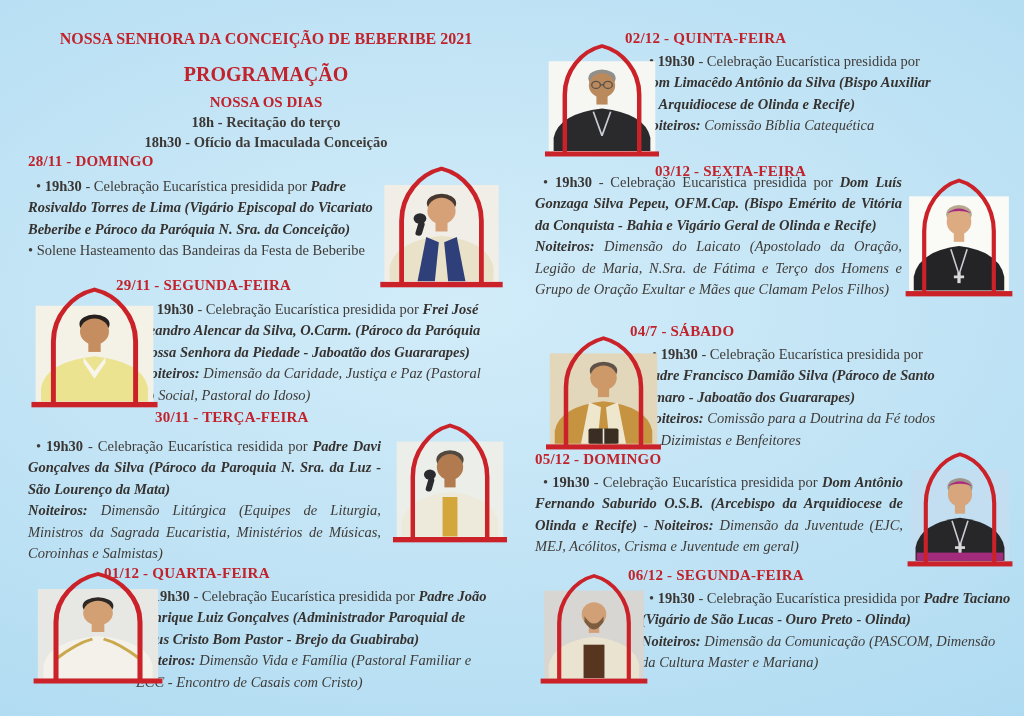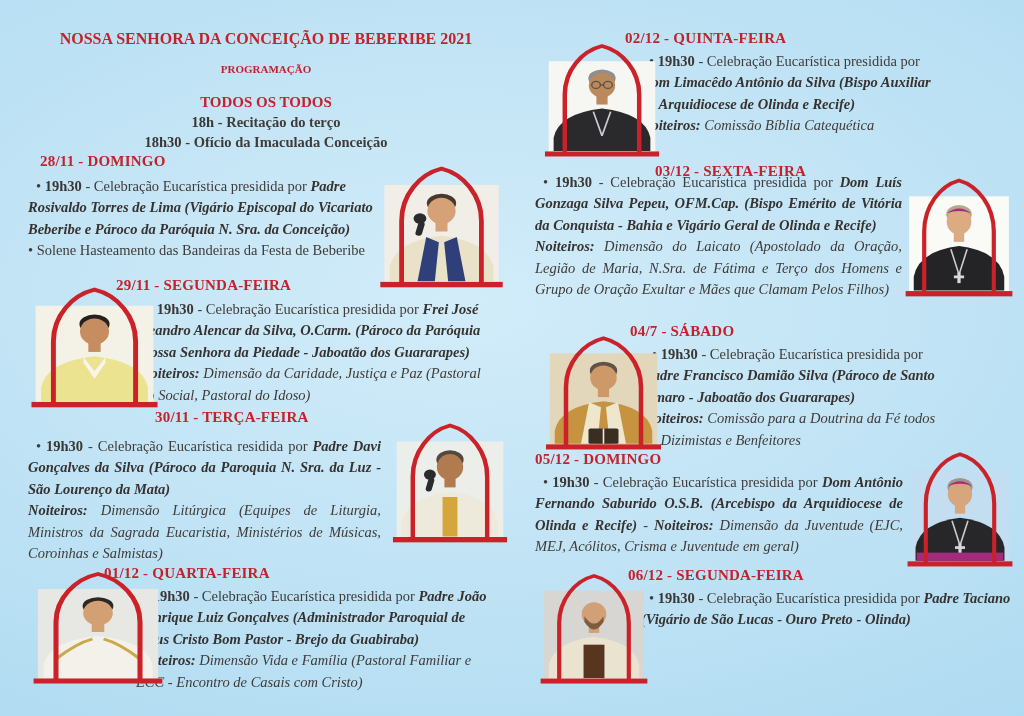"PROGRAMAÇÃO" #p-sub { font-size: 11px -> 20px }
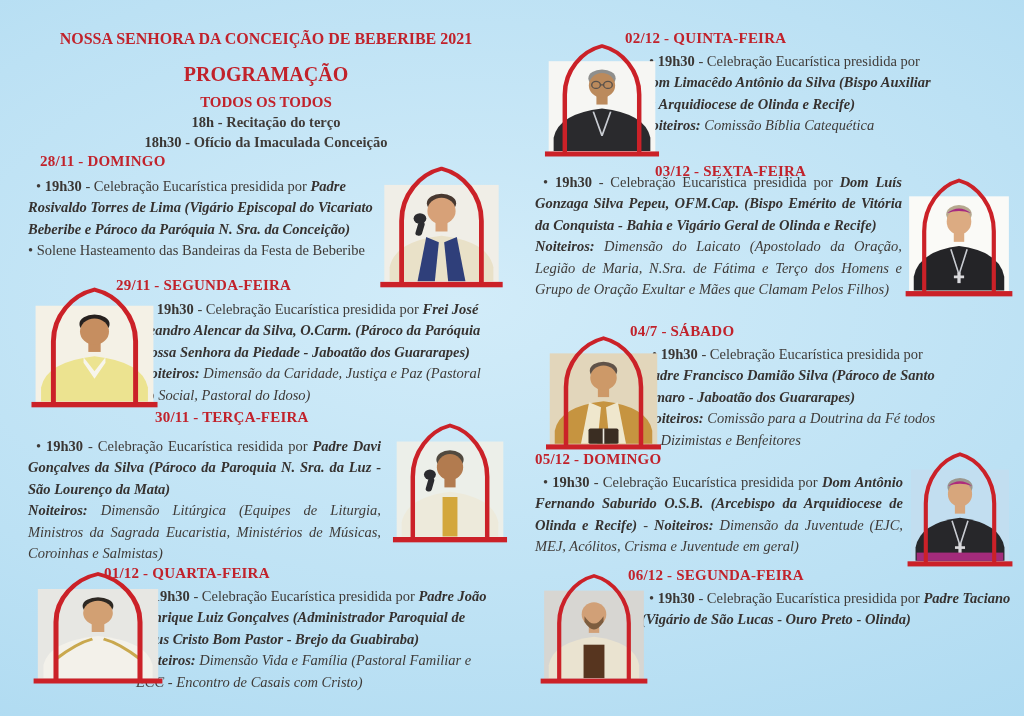"TODOS OS TODOS" div.abs { text: TODOS OS TODOS -> NOSSA OS DIAS }
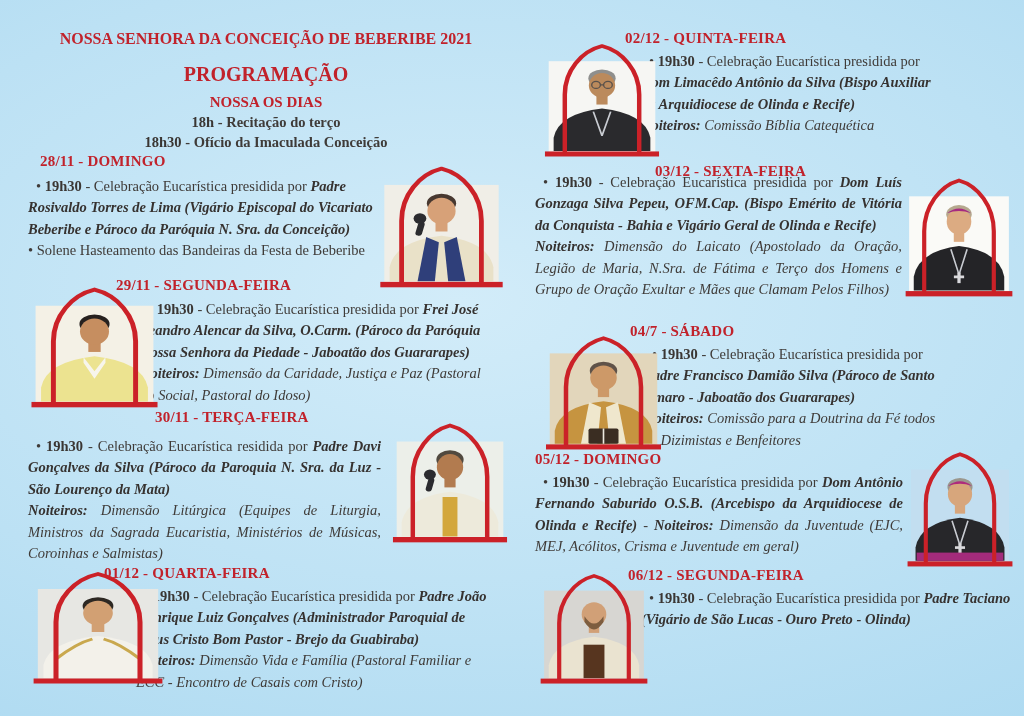"28/11 - DOMINGO" #h0 { margin-left: 12px -> none }
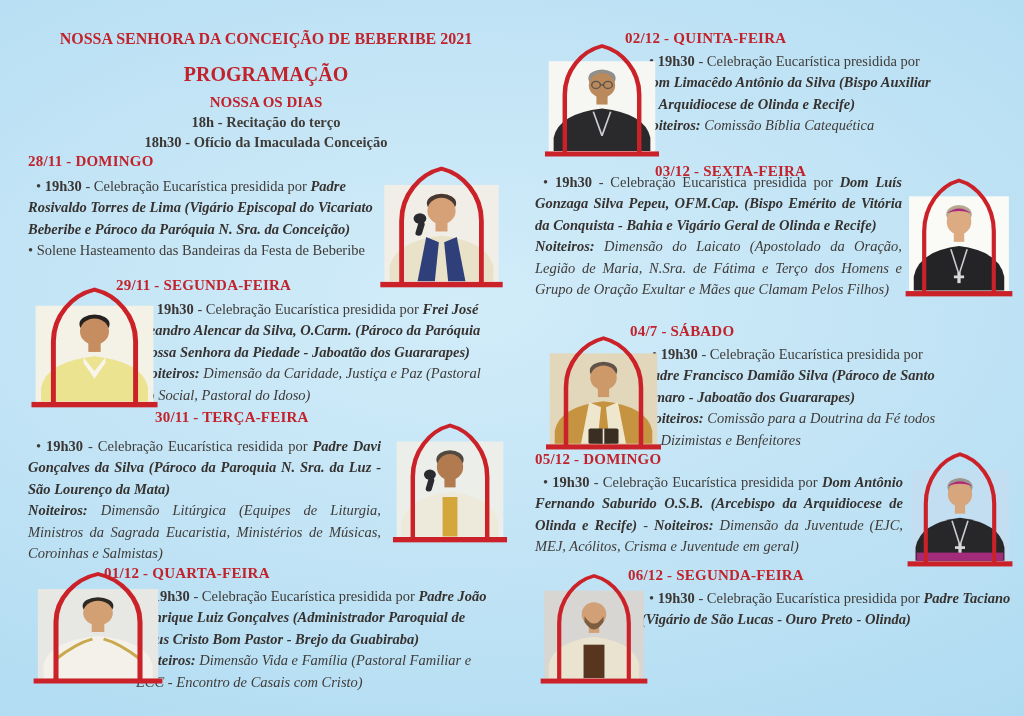"Noiteiros: Dimensão da Comunicação" p { html: none -> <p><i>Noiteiros:</i><i> Dimensão da Comunicação (PASCOM, Dimensão da Cultura Master e Mariana)</i></p> }
